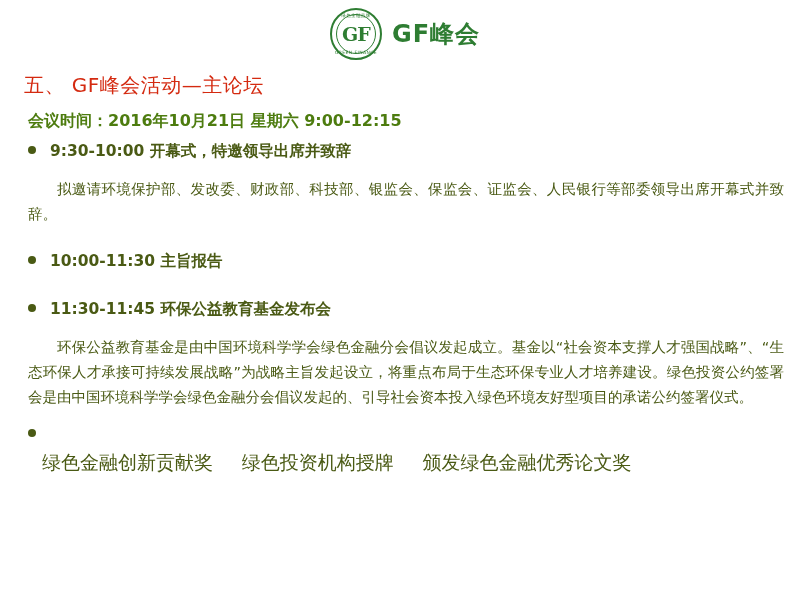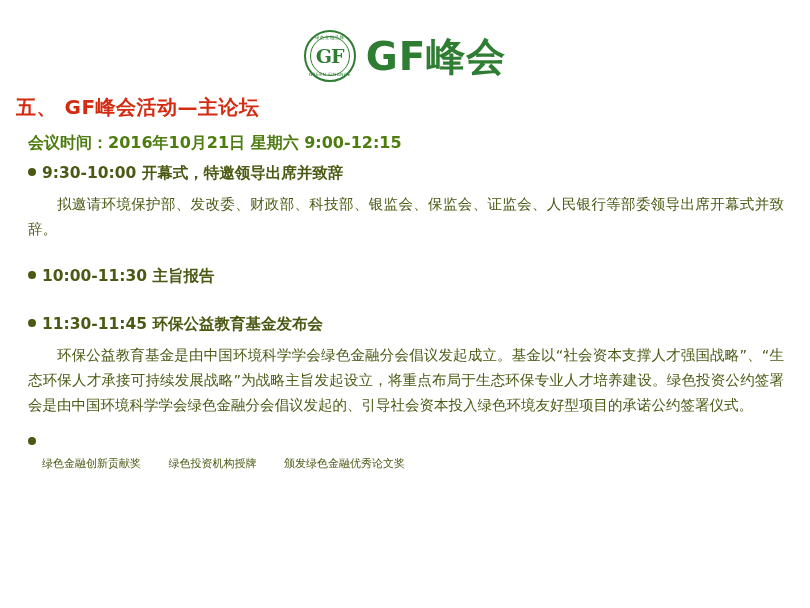"GF" .logo-row { padding-top: 30px -> 8px }
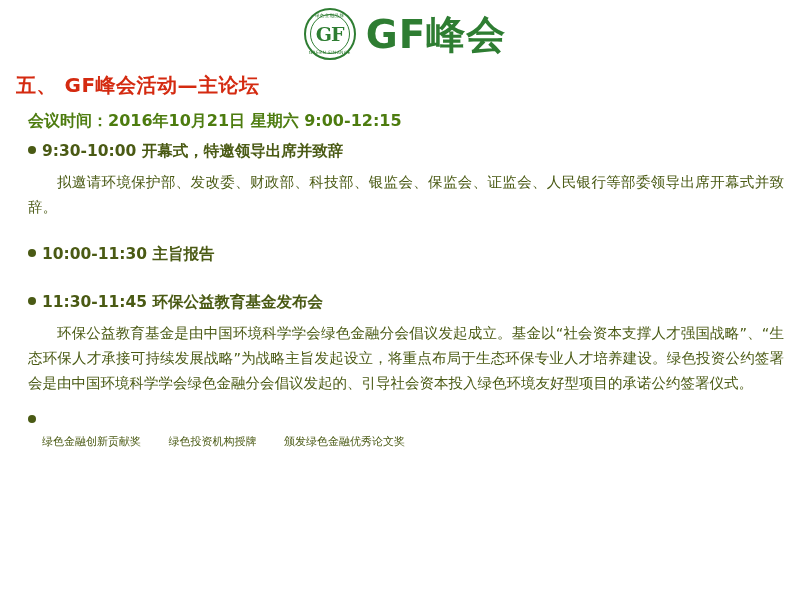"GF峰会" .logo-text { font-size: 39px -> 24px }
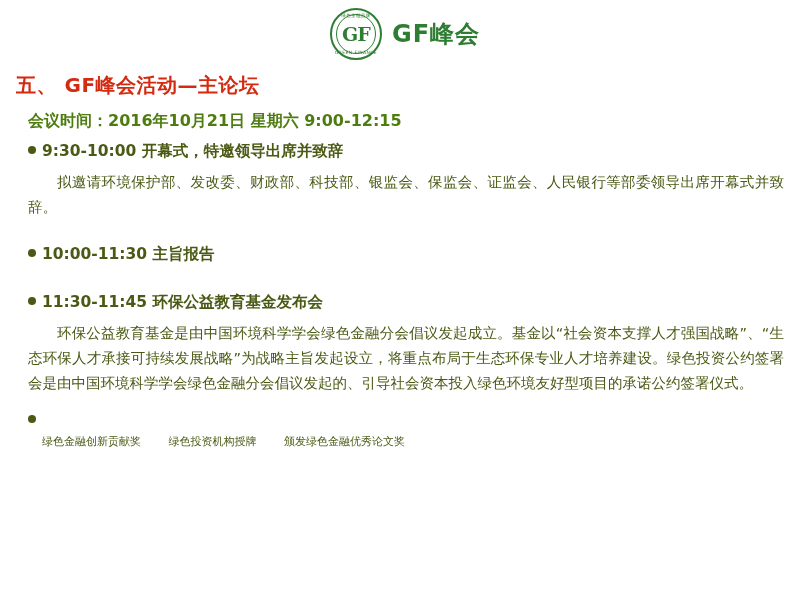"五、 GF峰会活动—主论坛" .section-title { font-weight: bold -> normal; padding: 6px 0 4px 16px -> 6px 0 4px 24px }
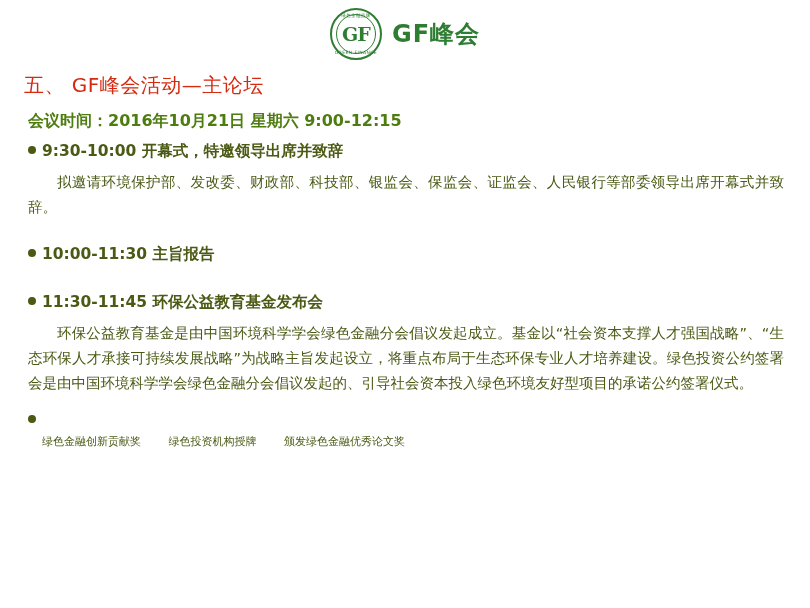"9:30-10:00 开幕式，特邀领导出席并致辞" .agenda-head { gap: 6px -> 14px }
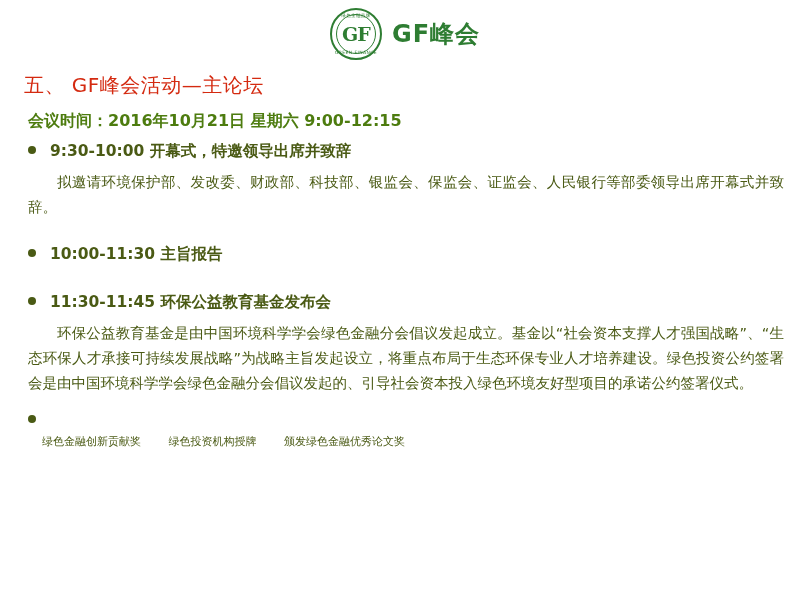"拟邀请环境保护部、发改委、财政部、科技部、银监会、保监会、证监会、人民银行等部委" .agenda-body { margin-top: 6px -> 13px }
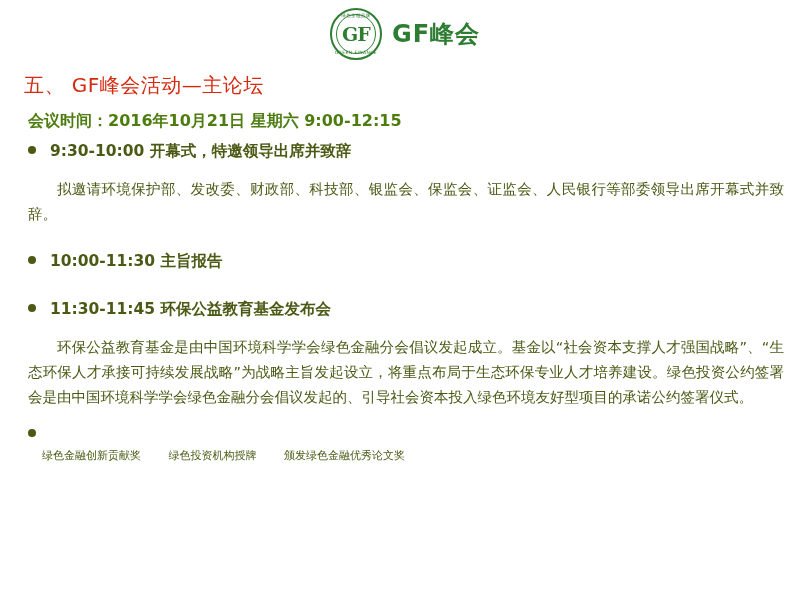"绿色金融创新贡献奖 绿色投资机构授牌 颁发绿色金融优秀论文奖" .awards { font-family: none -> Liberation Serif, serif; font-size: 11px -> 19px }
